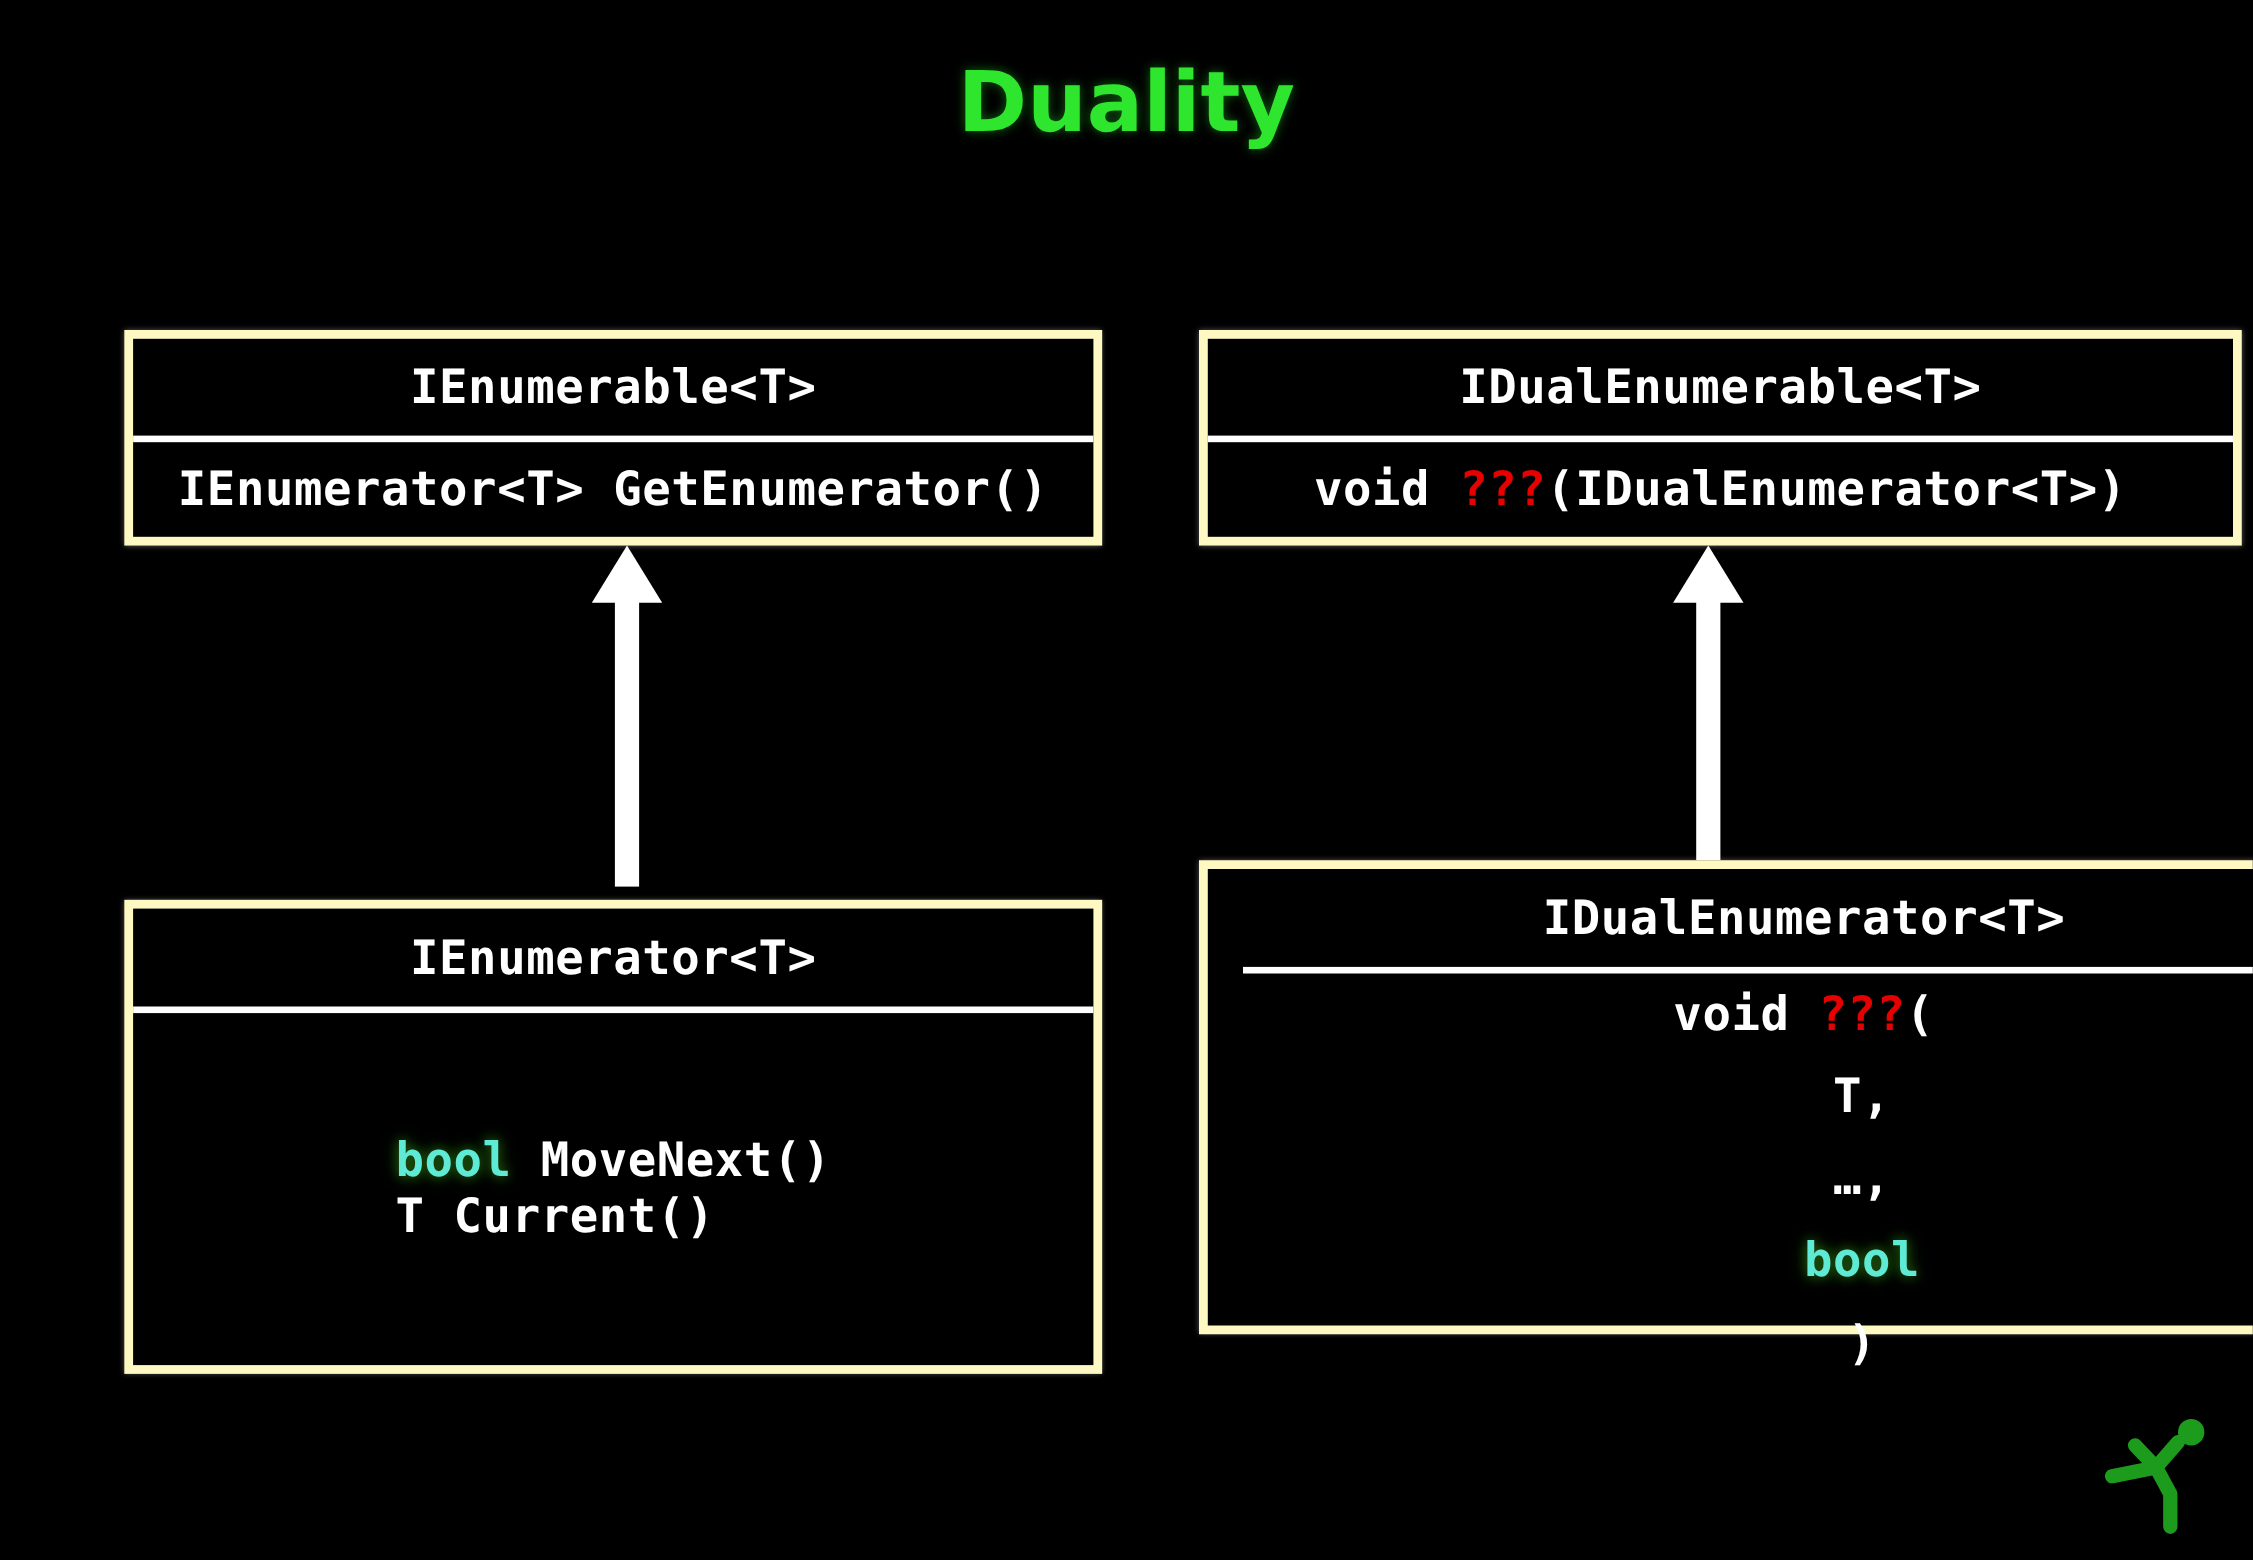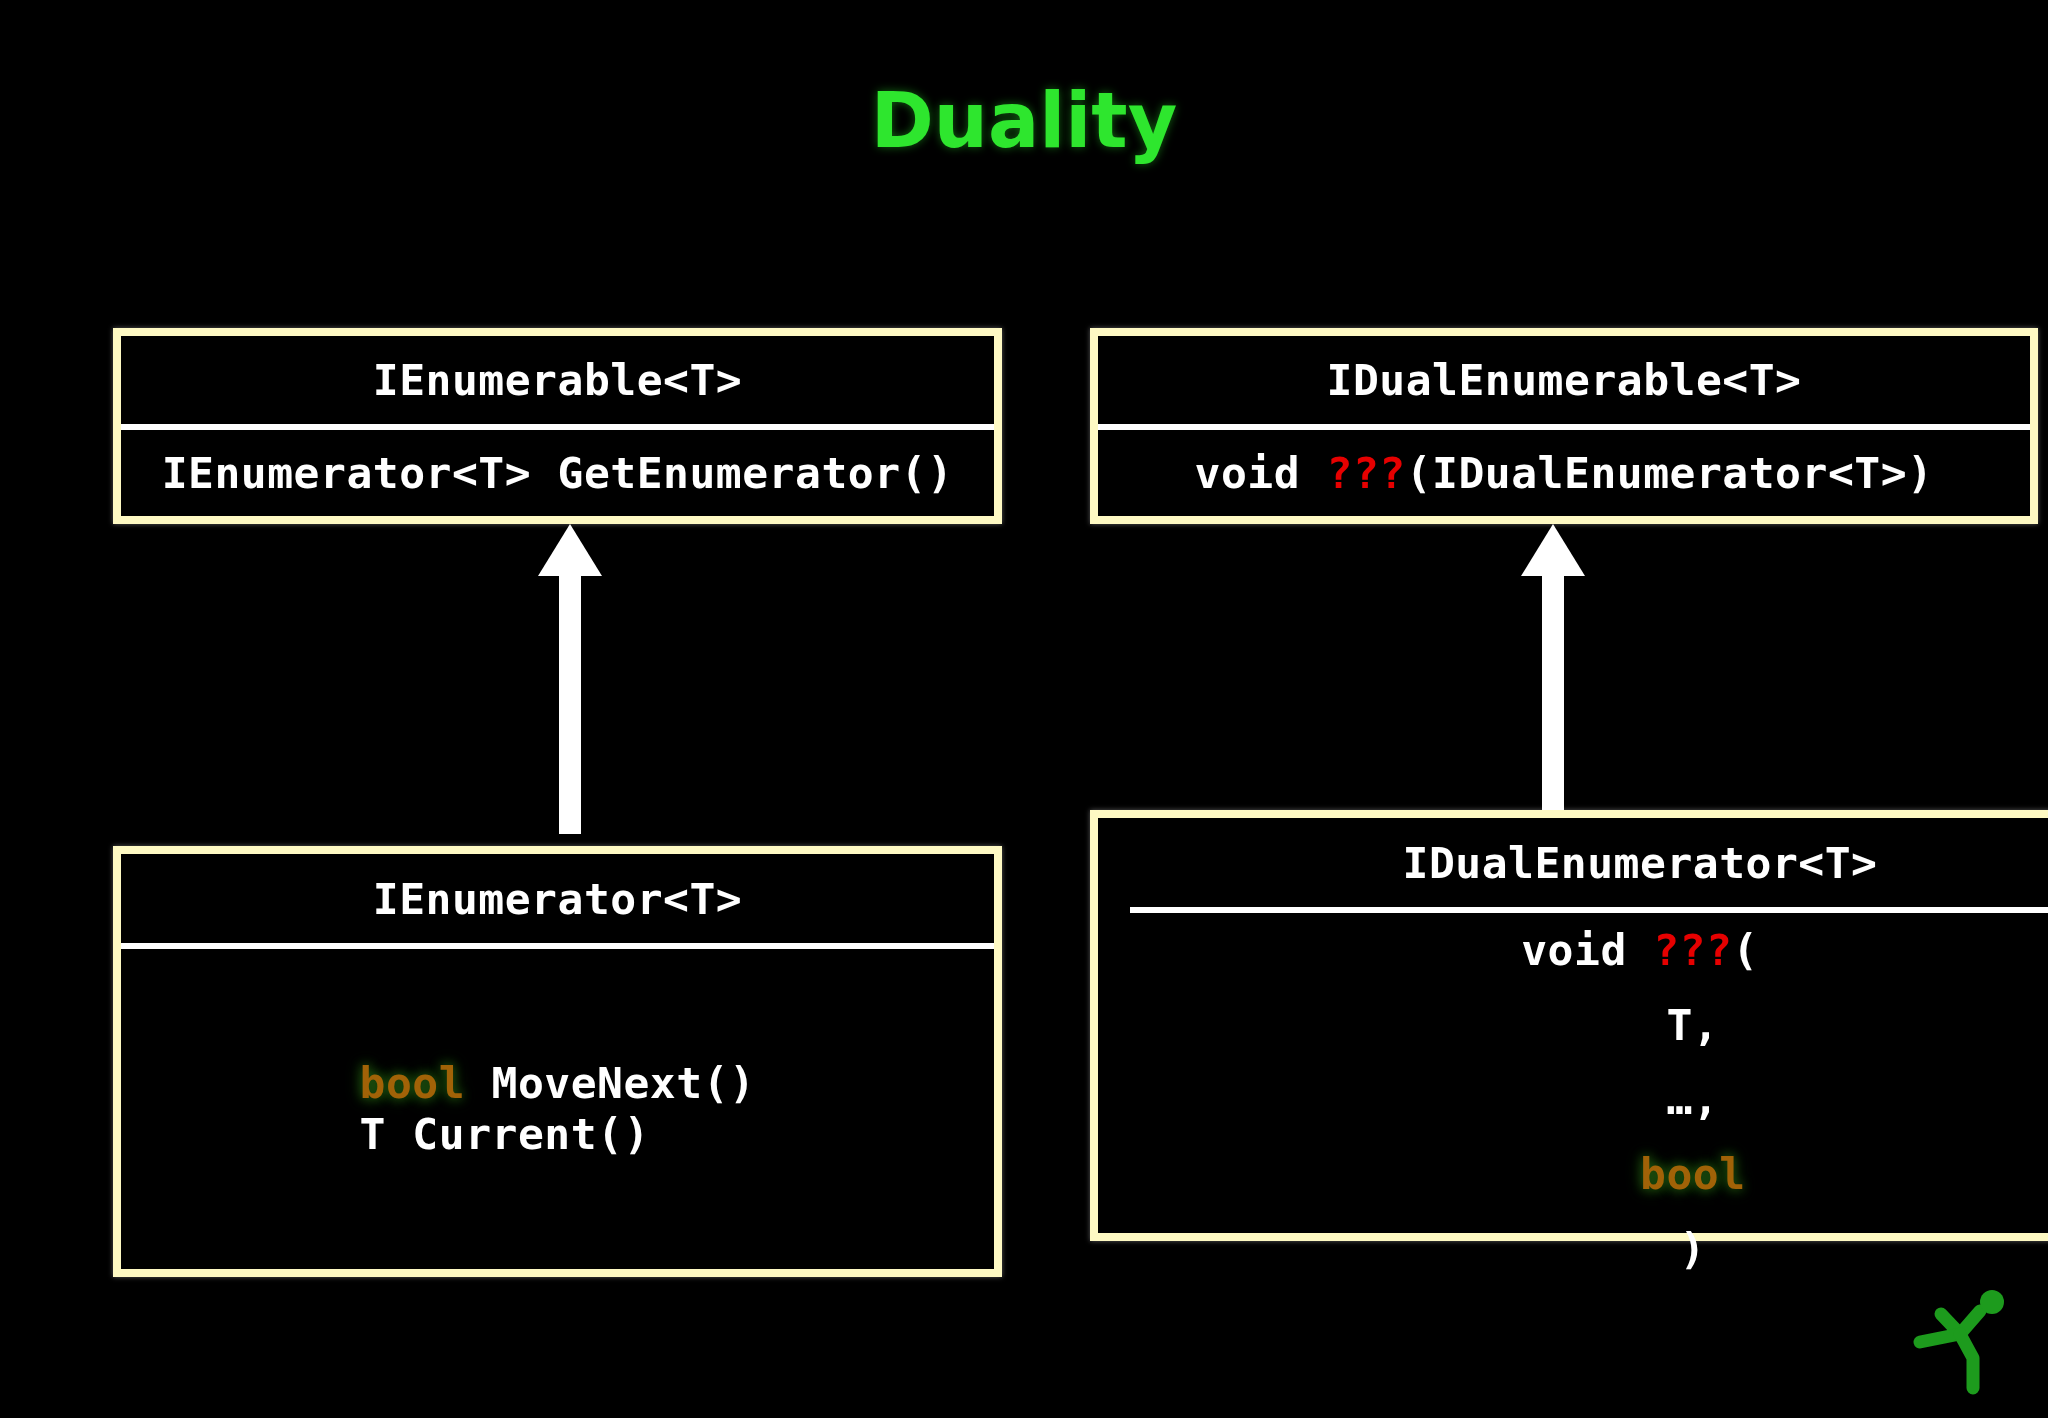"Duality" .slide { margin-top: 28px -> none }
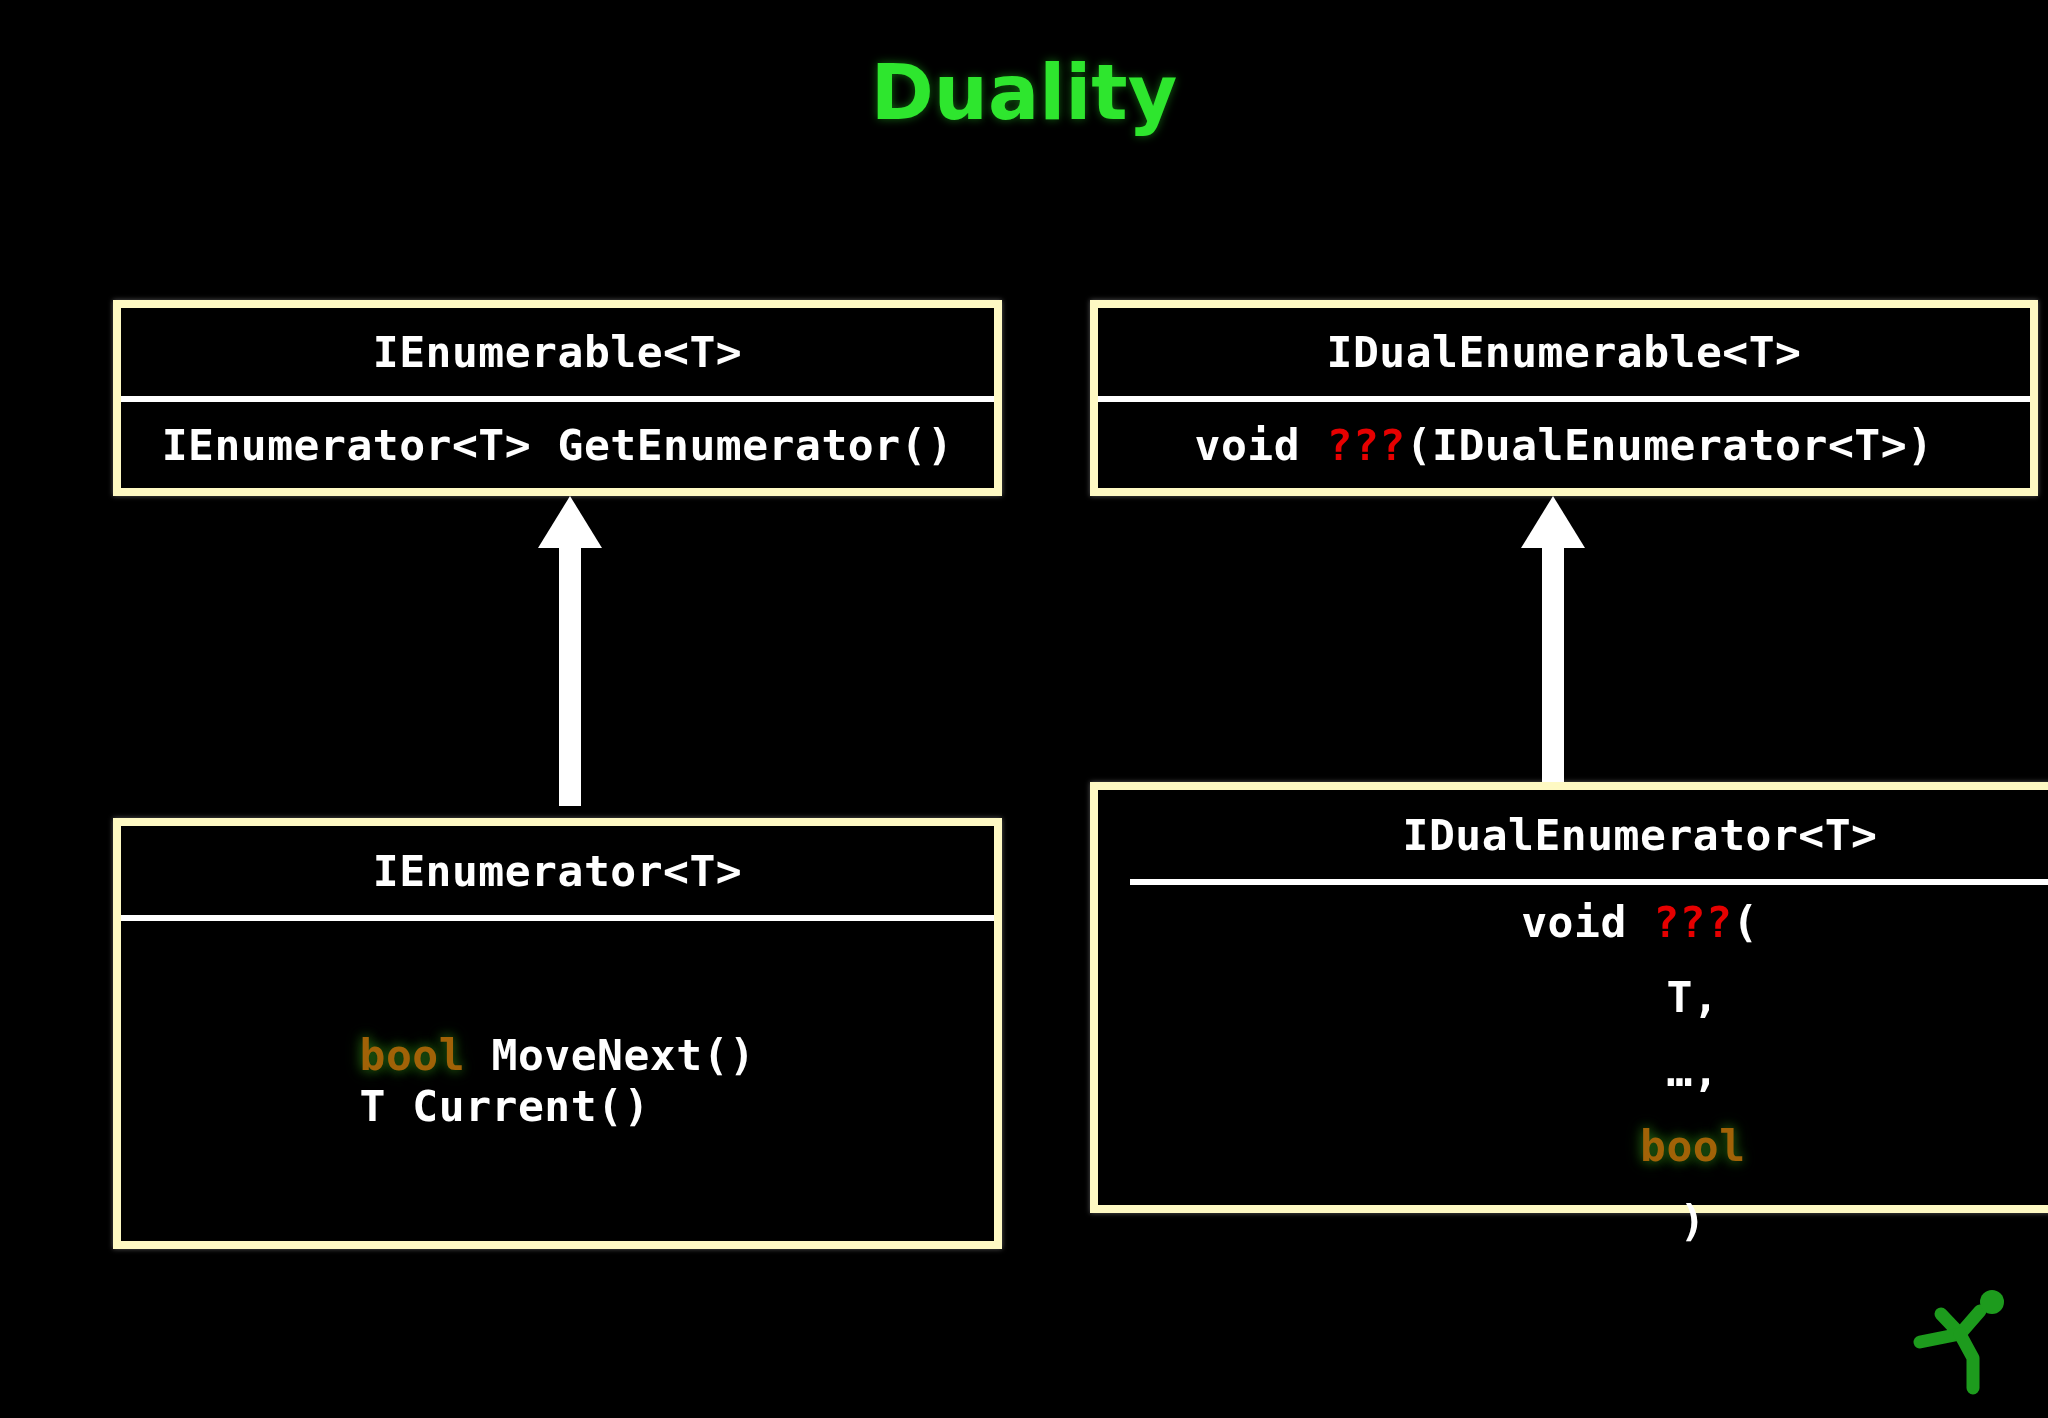"bool" .tok-gold { color: #a16207 -> #5eead4 }
